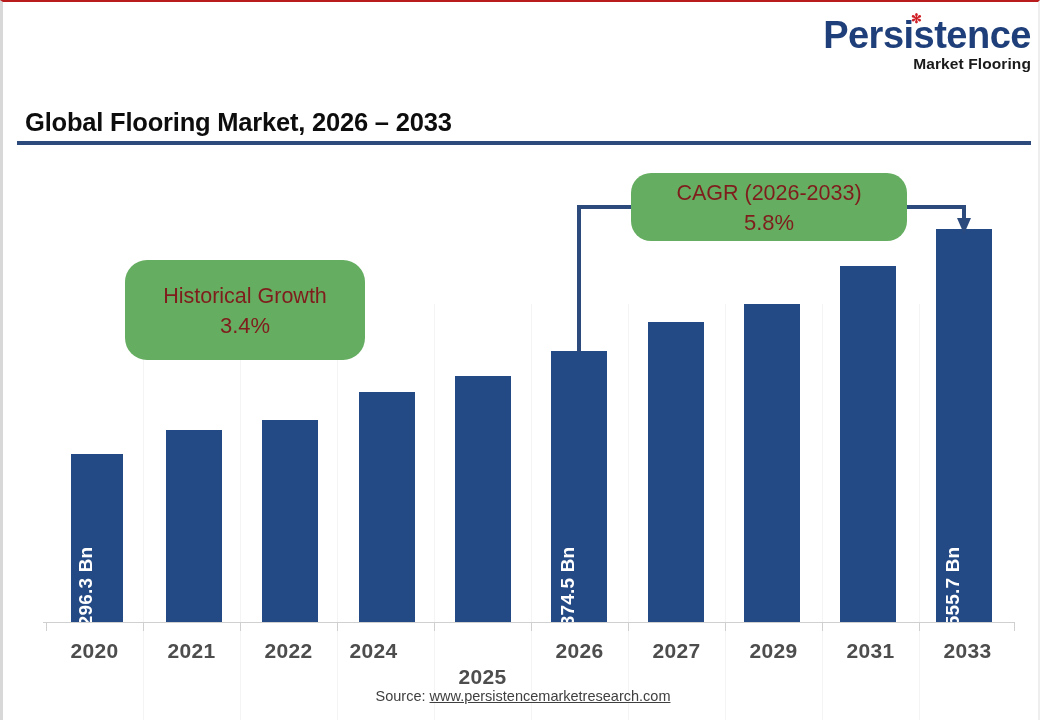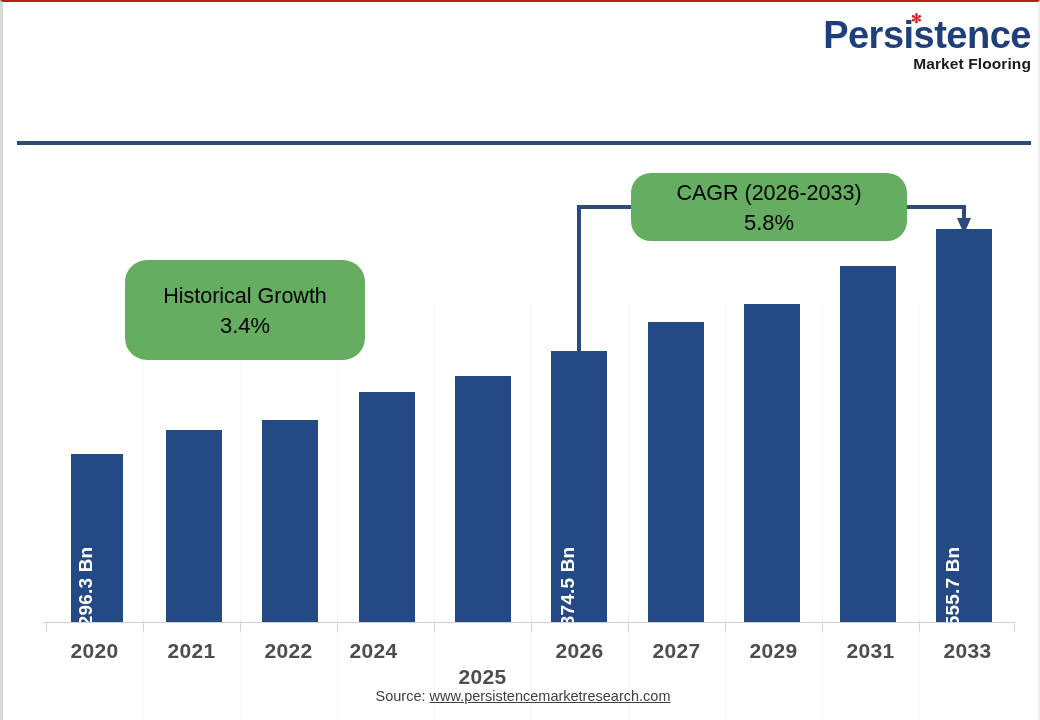"Global Flooring Market, 2026 –" div { html: none -> <div>Global Flooring Market, 2026 – 2033</div> }
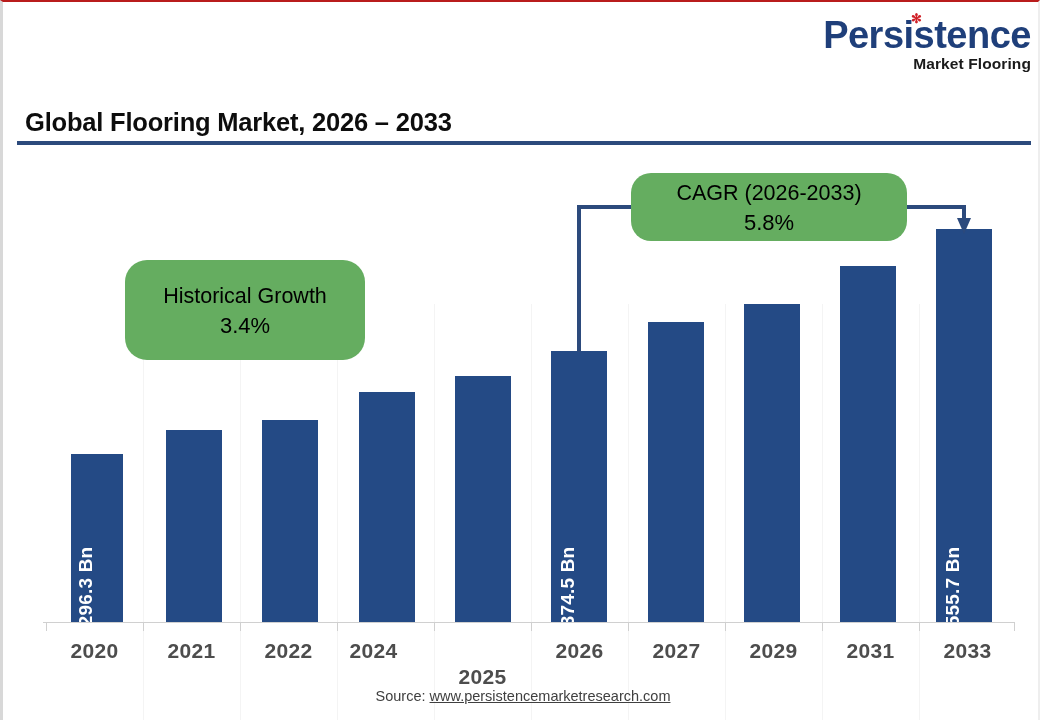"CAGR (2026-2033)" .callout { color: #000000 -> #7f1d1d }
